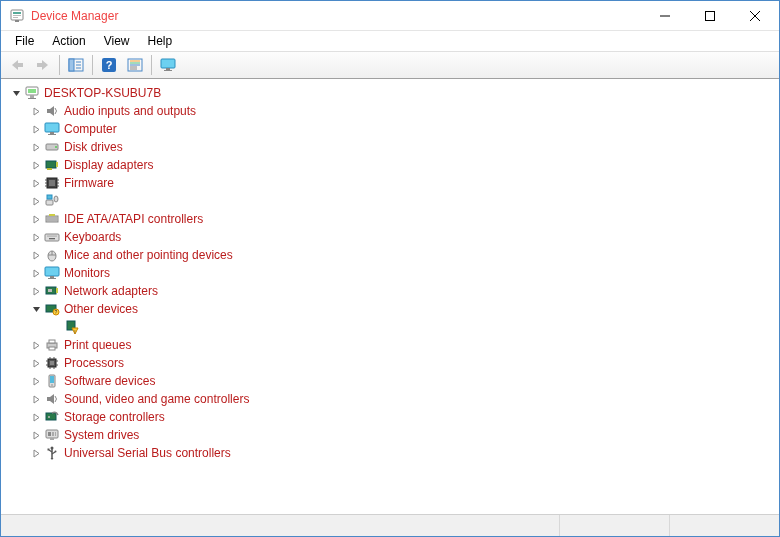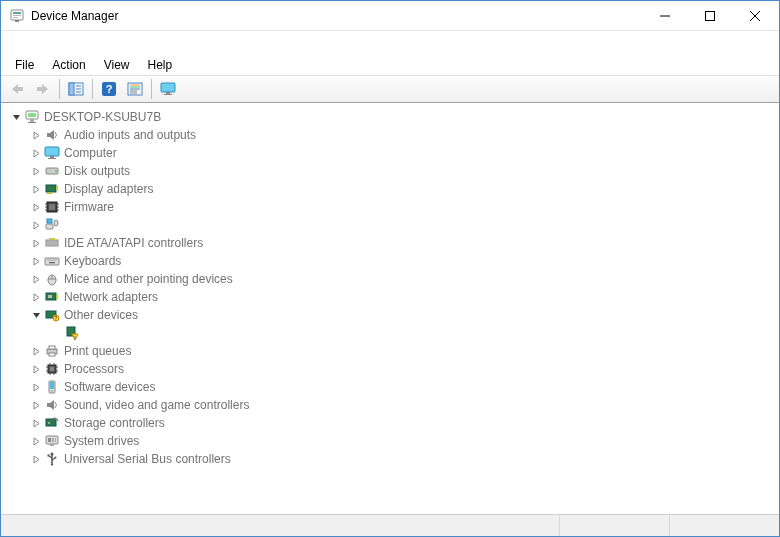"Device Manager" .titlebar .title-text { color: #000000 -> #ef4444 }
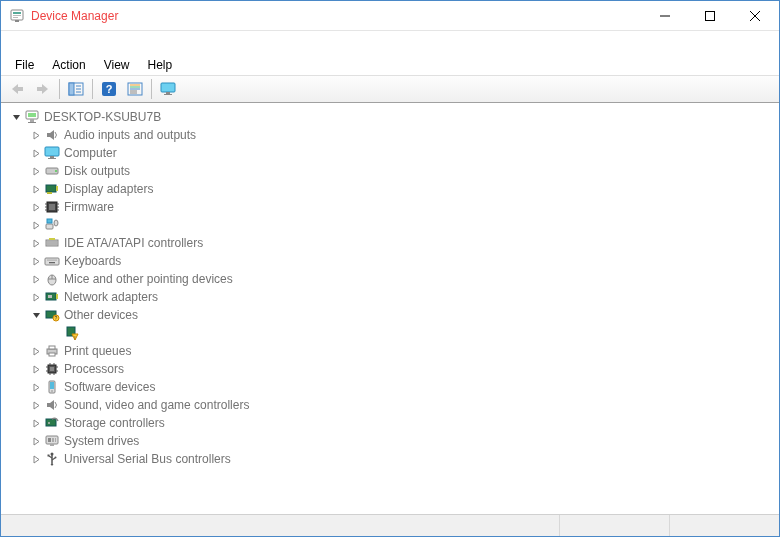"File" .menubar { margin-top: 24px -> none }
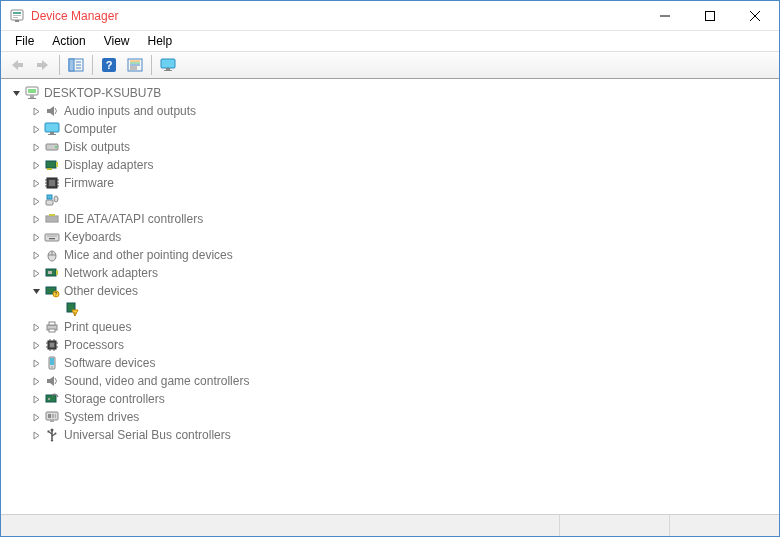"DESKTOP-KSUBU7B" .node-label { color: #737373 -> #b91c1c }
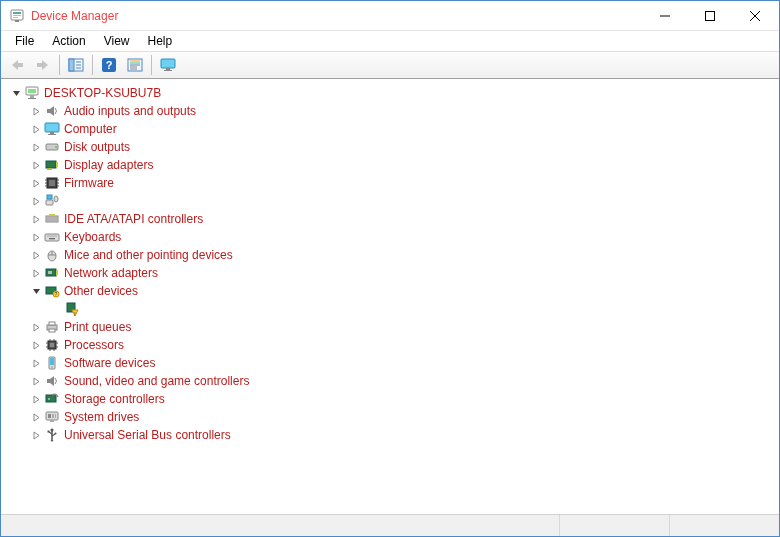"Disk outputs" span.node-label { text: outputs -> drives }
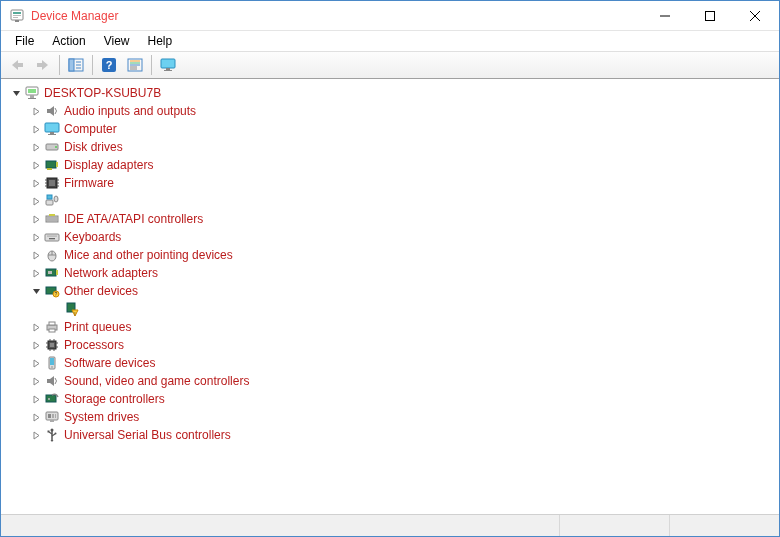"Monitors" div.tree-row { html: none -> <div> <span> <svg> <path></path> </svg> </span> <span> <svg> <rect></rect> <rect></rect> <rect></rect> </svg> </span> <span>Monitors</span> </div> }
